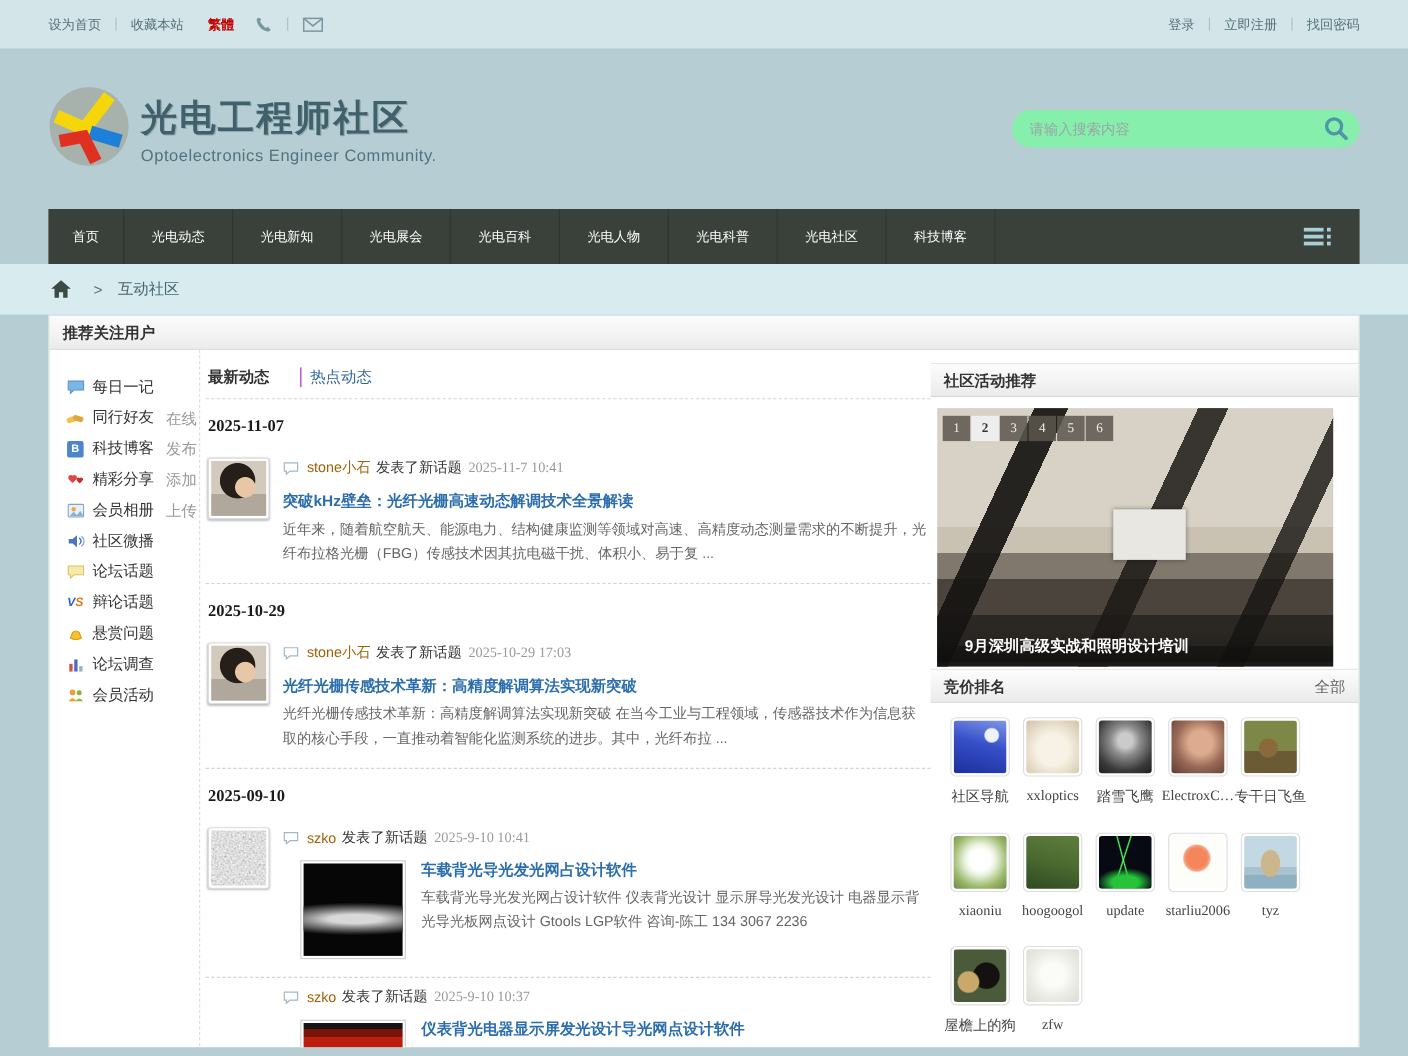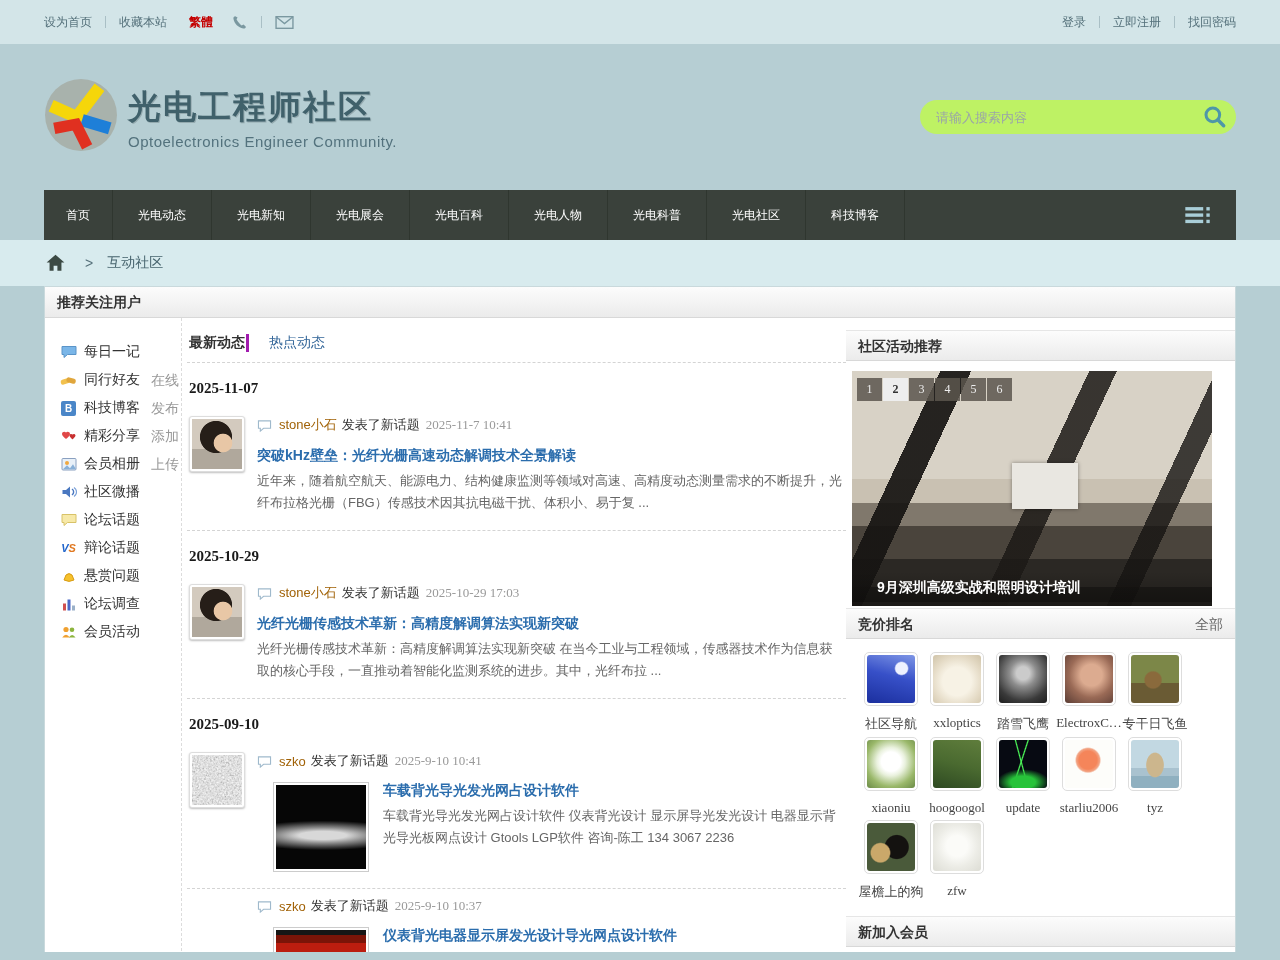"请输入搜索内容" .search { background: #bef264 -> #86efac }
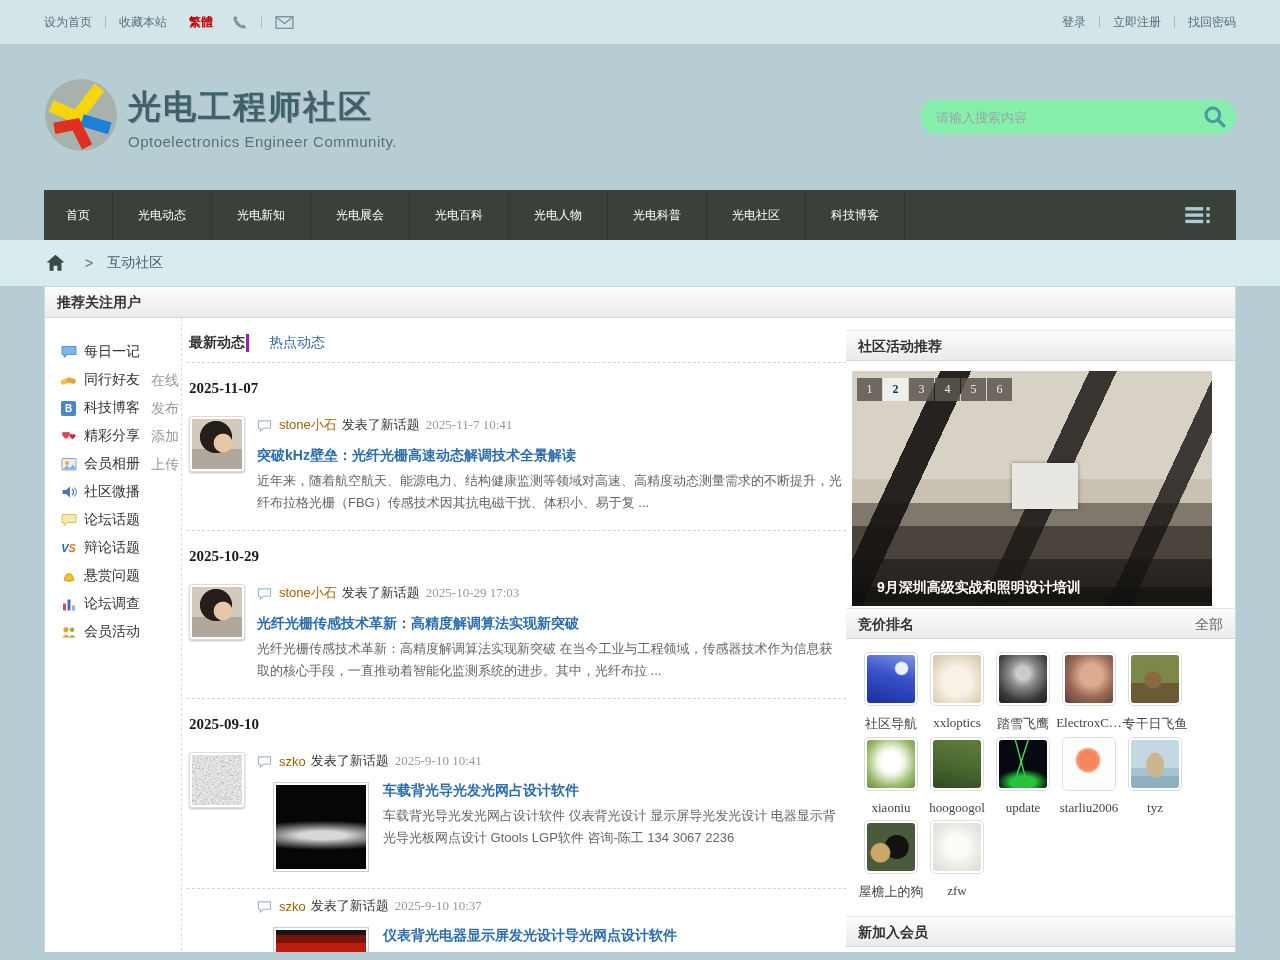"热点动态" .tab { border-left: 3px solid #a21caf -> 1px solid #a21caf; margin-left: 1px -> 28px; padding-left: 20px -> 8px }
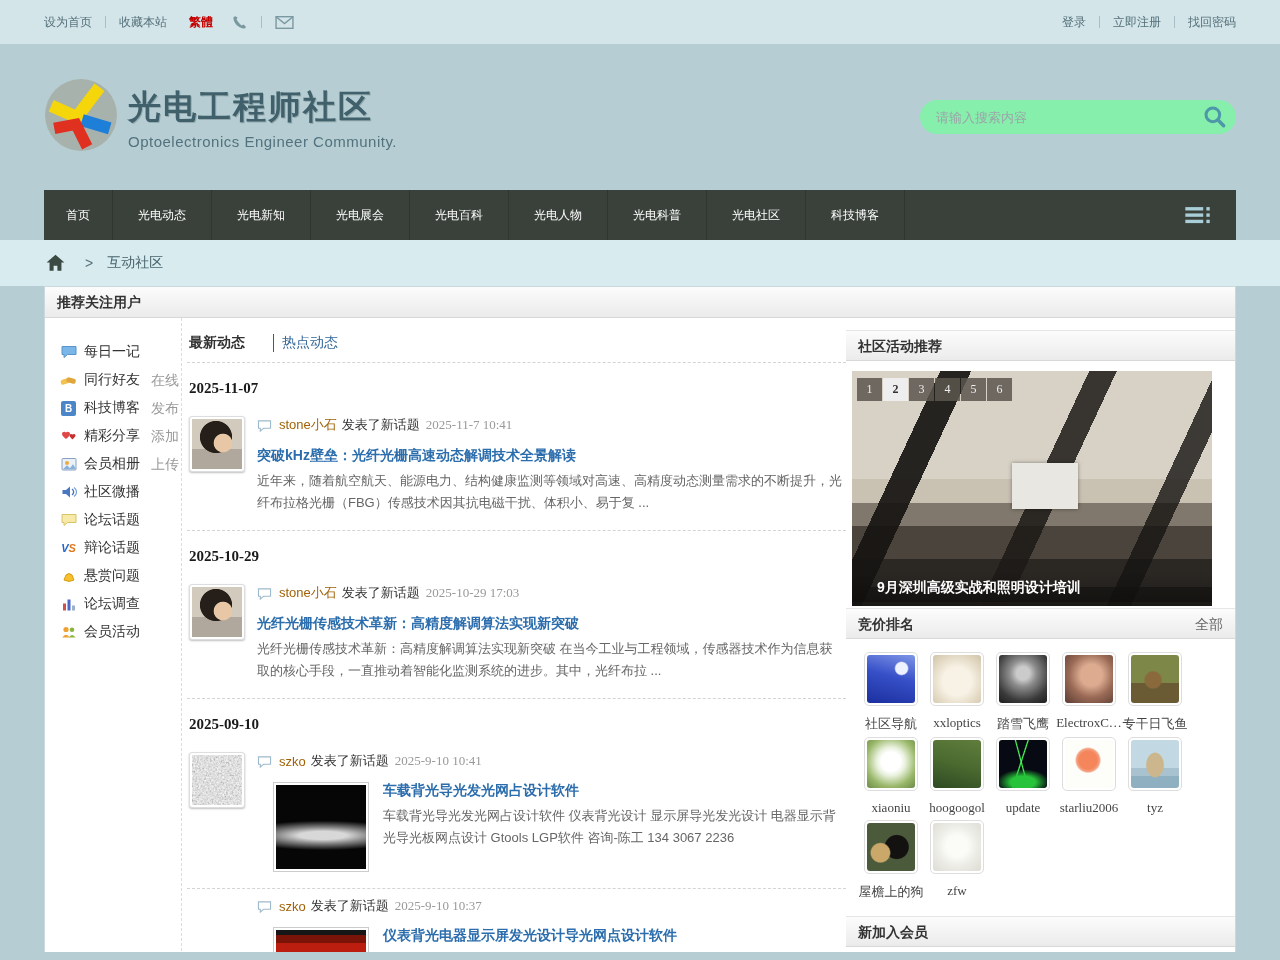"社区导航" .bid-grid { row-gap: 4px -> 24px }
